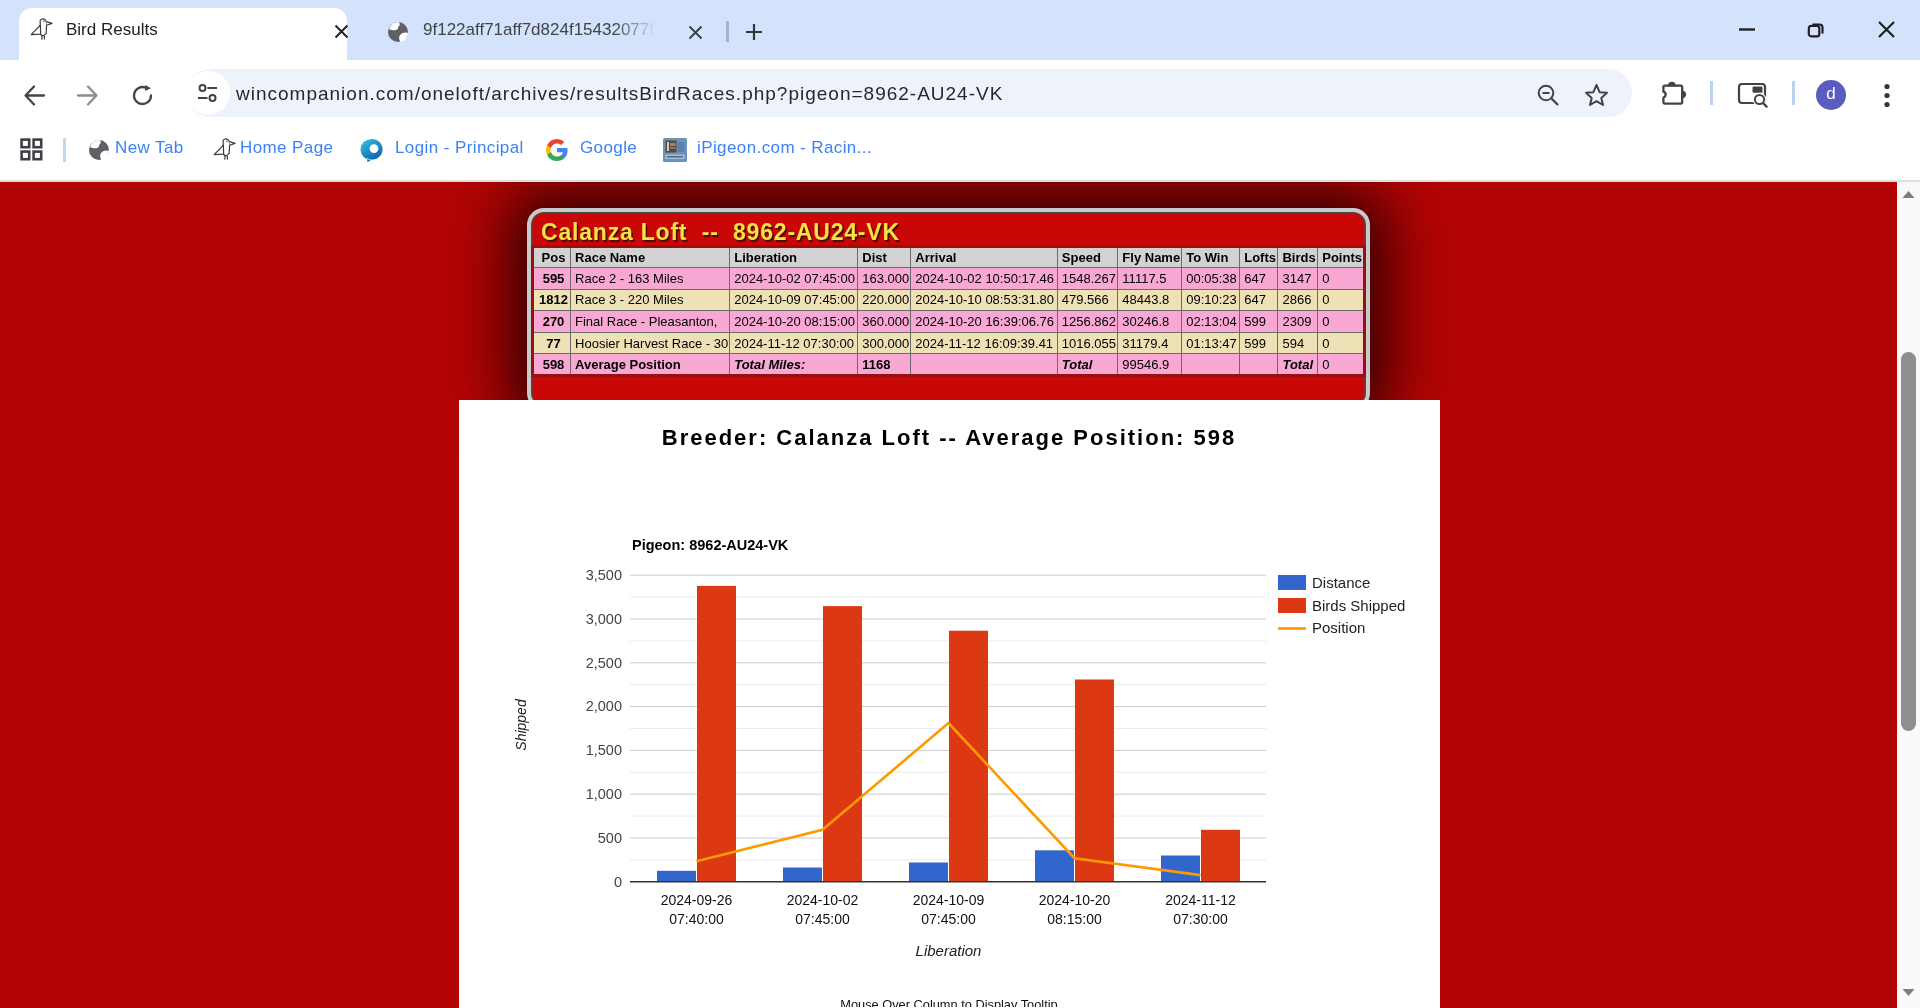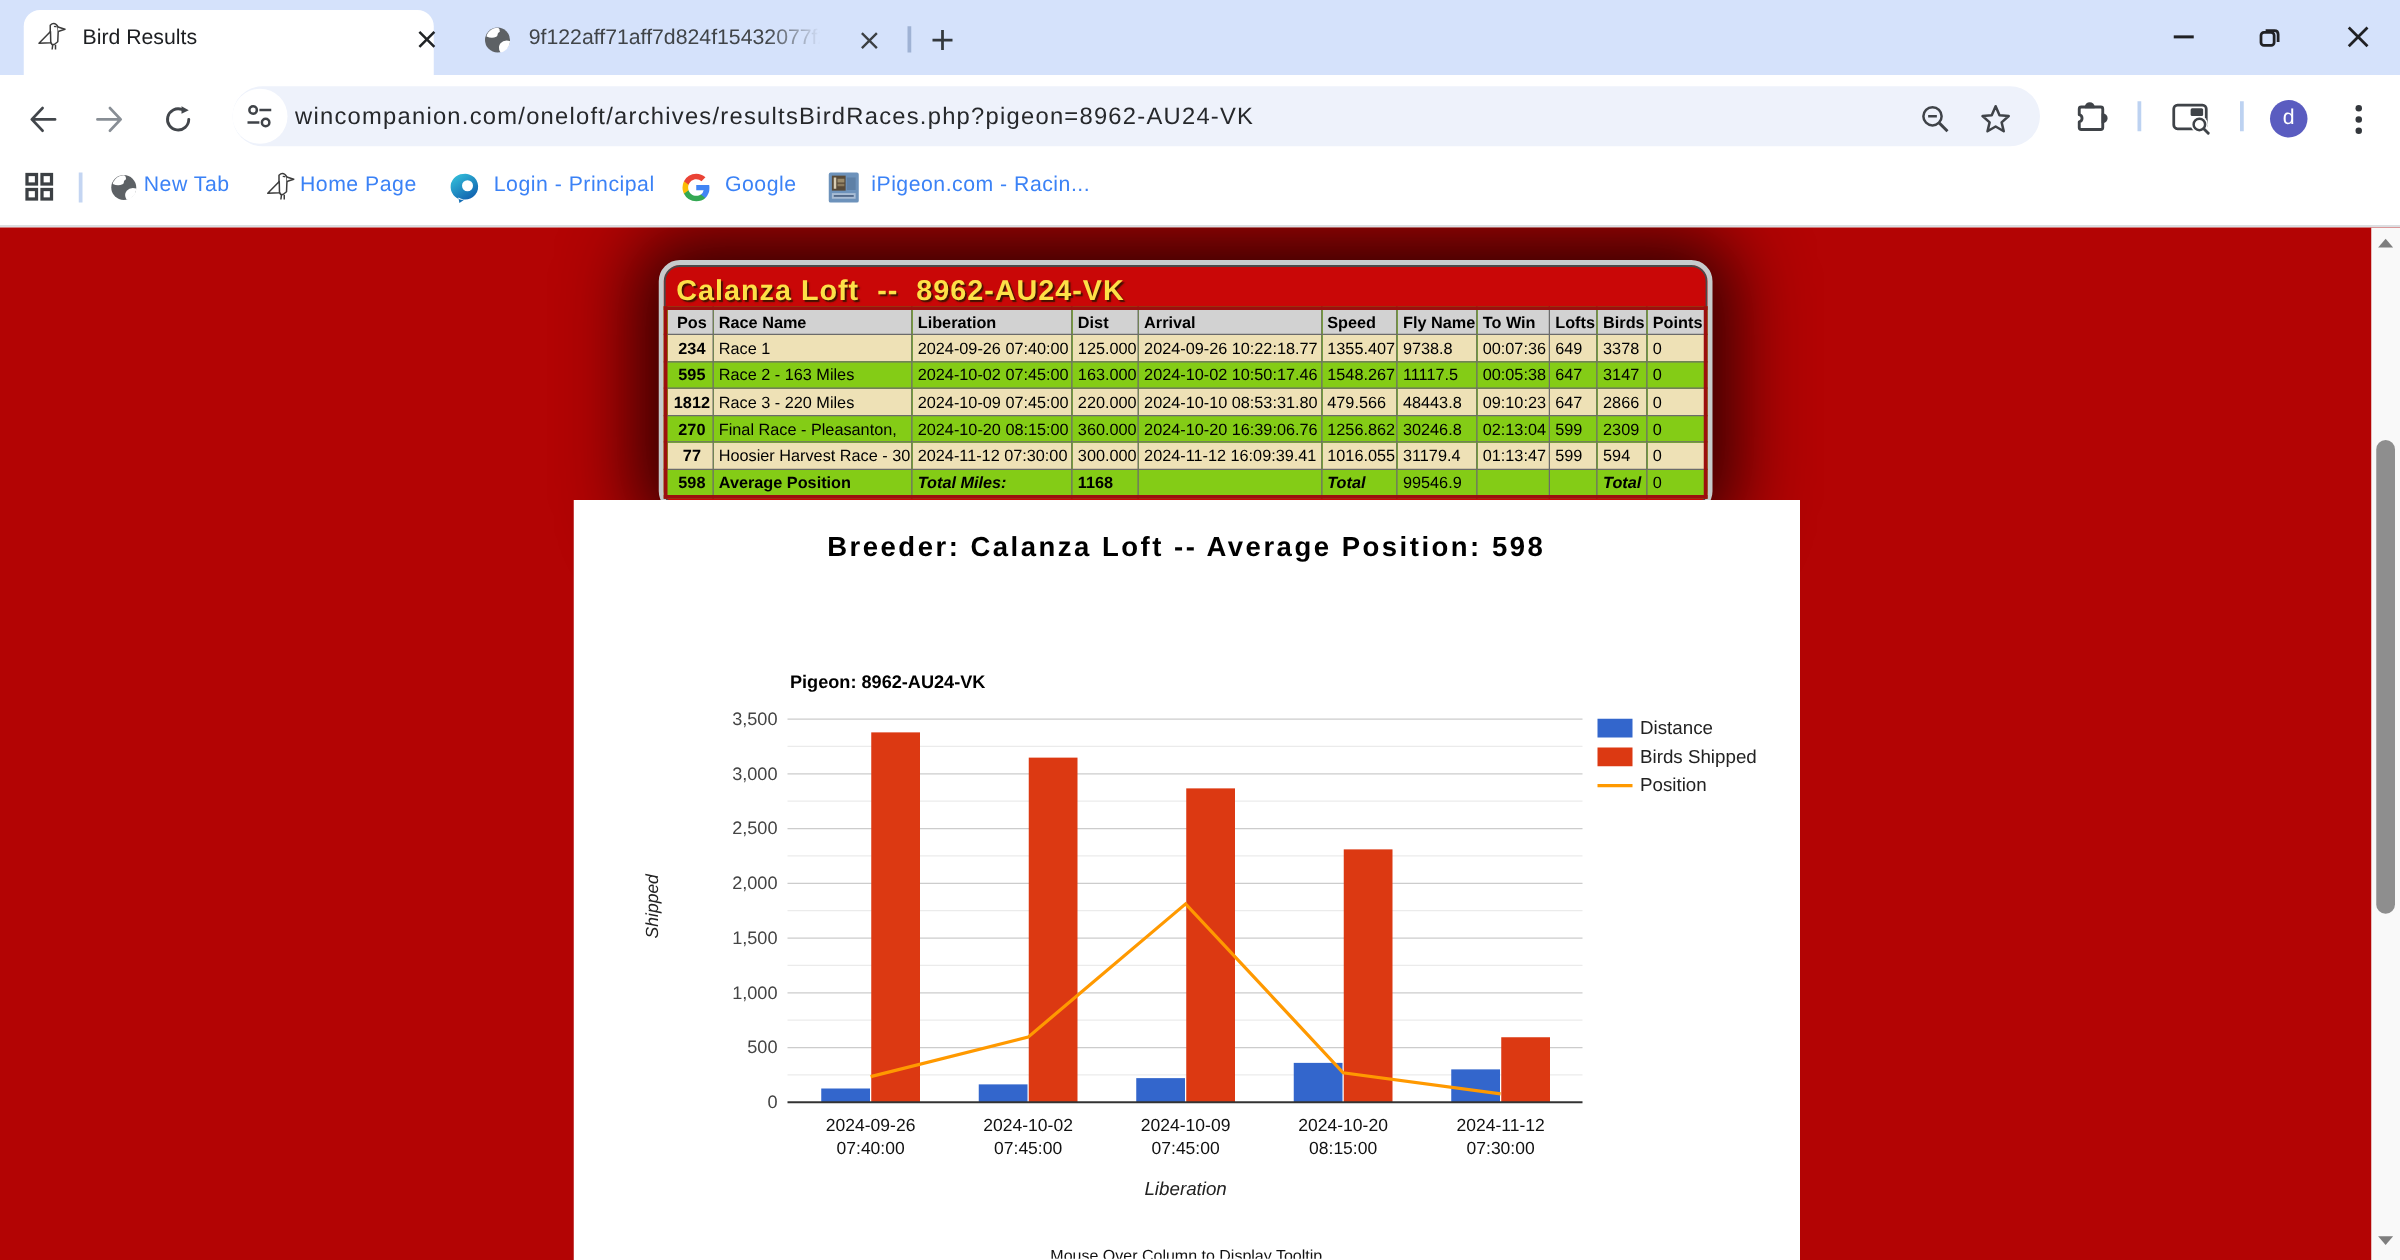"Pos" #rtable { background: #84cc16 -> #f9a8d4 }
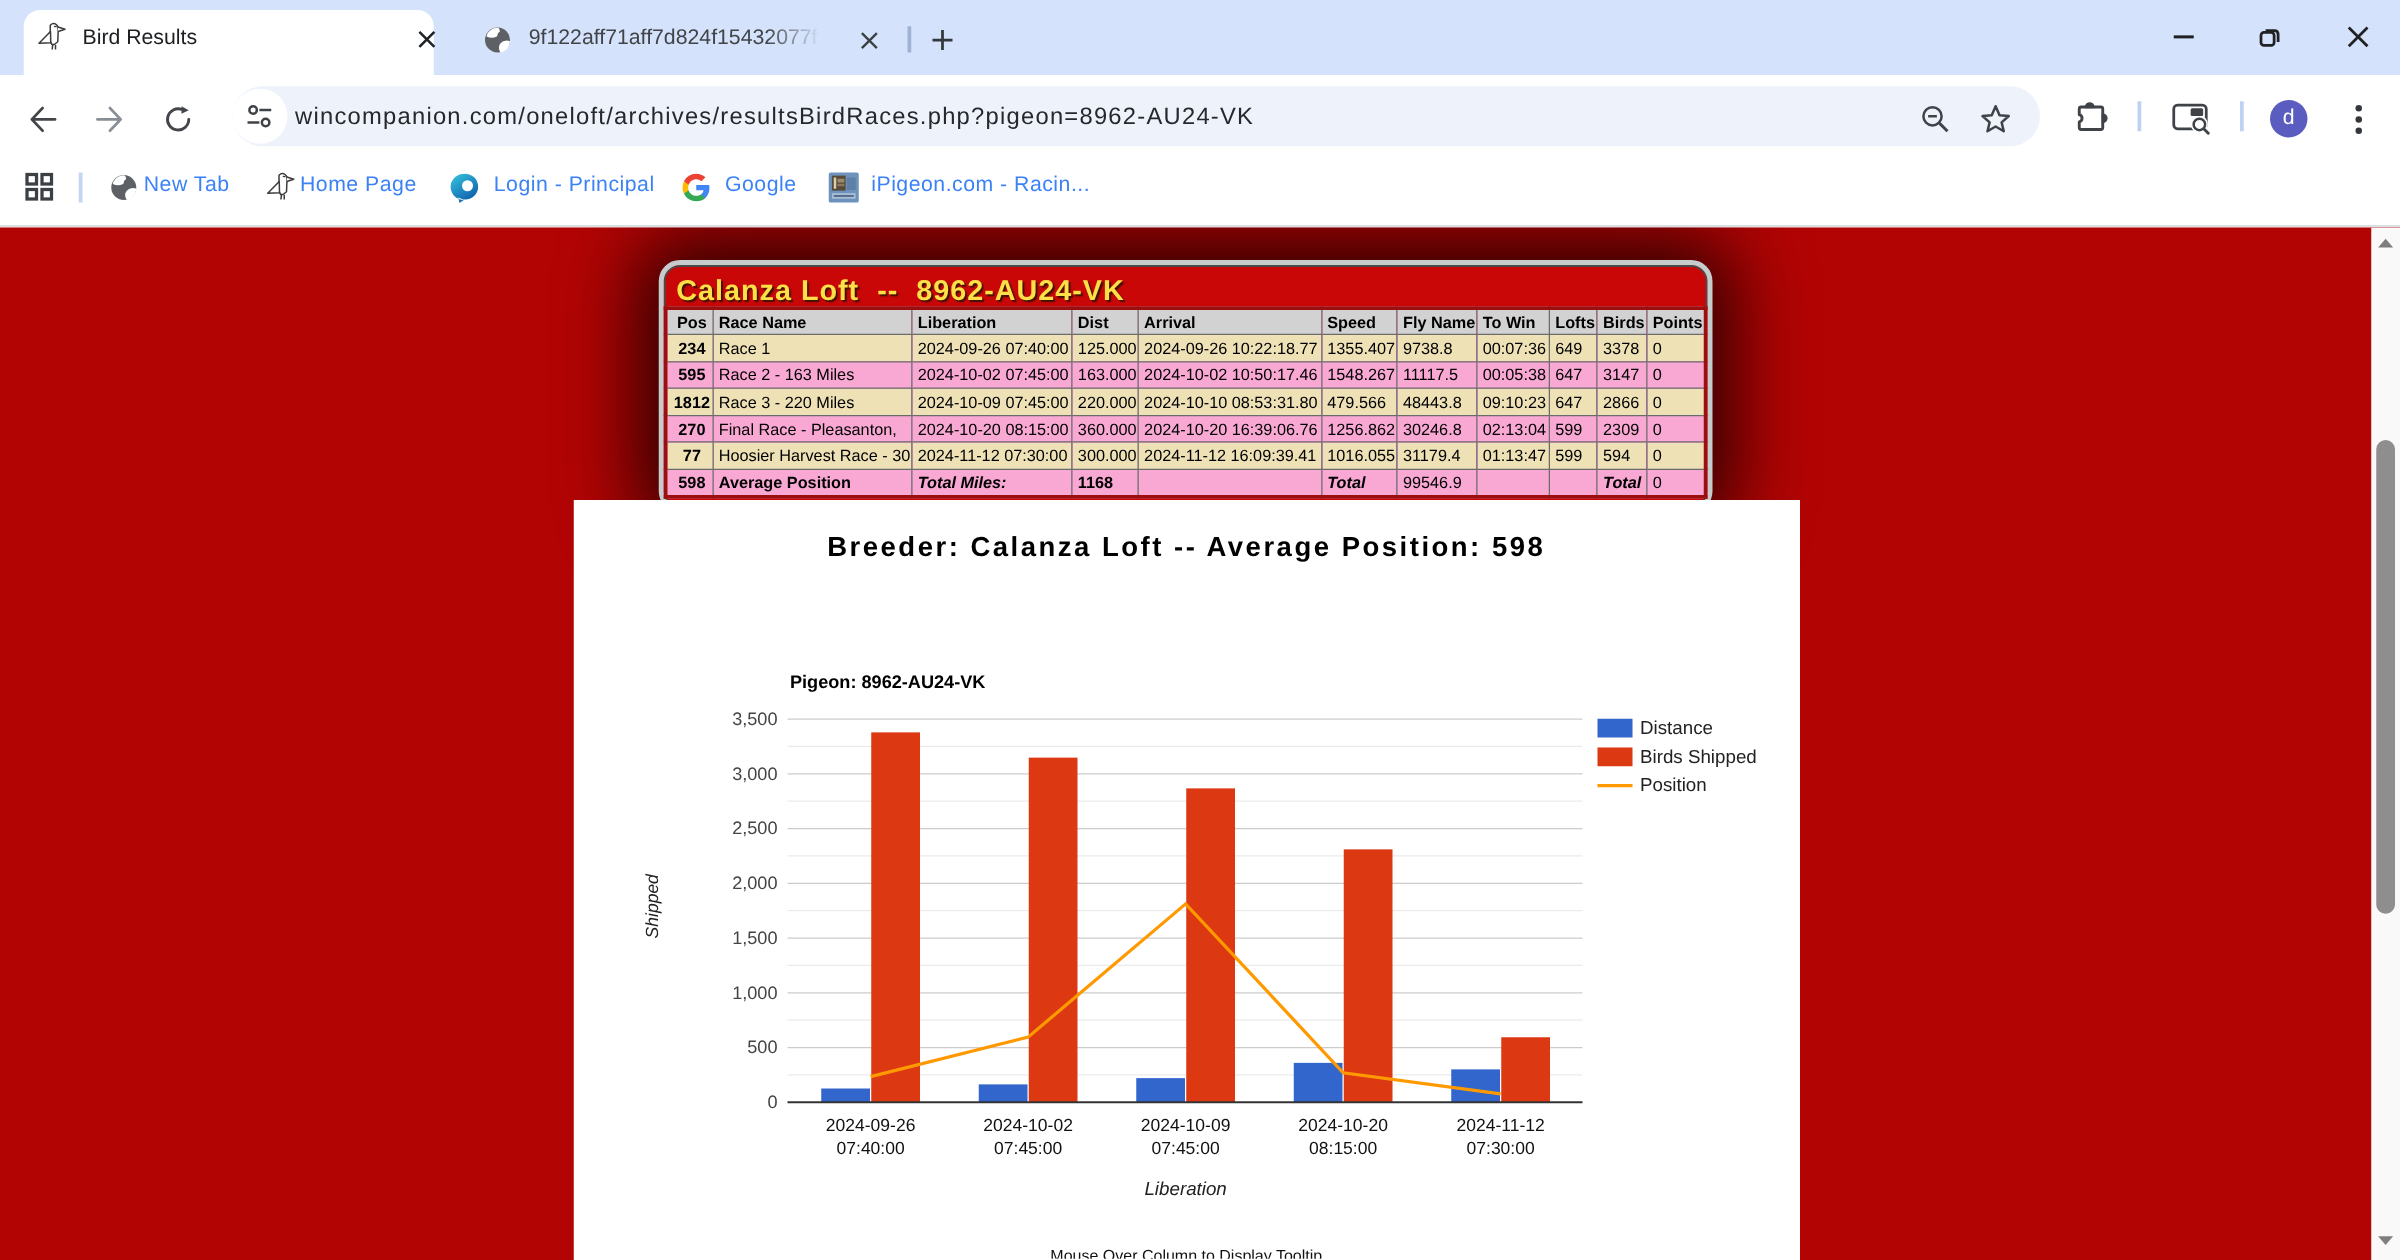"234" tr.tan { html: <tr> <td>234</td> <td>Race 1</td> <td>2024-09-26 07:40:00</td> <td>125.000</td> <td>2024-09-26 10:22:18.77</td> <td>1355.407</td> <td>9738.8</td> <td>00:07:36</td> <td>649</td> <td>3378</td> <td>0</td> </tr> -> none }
